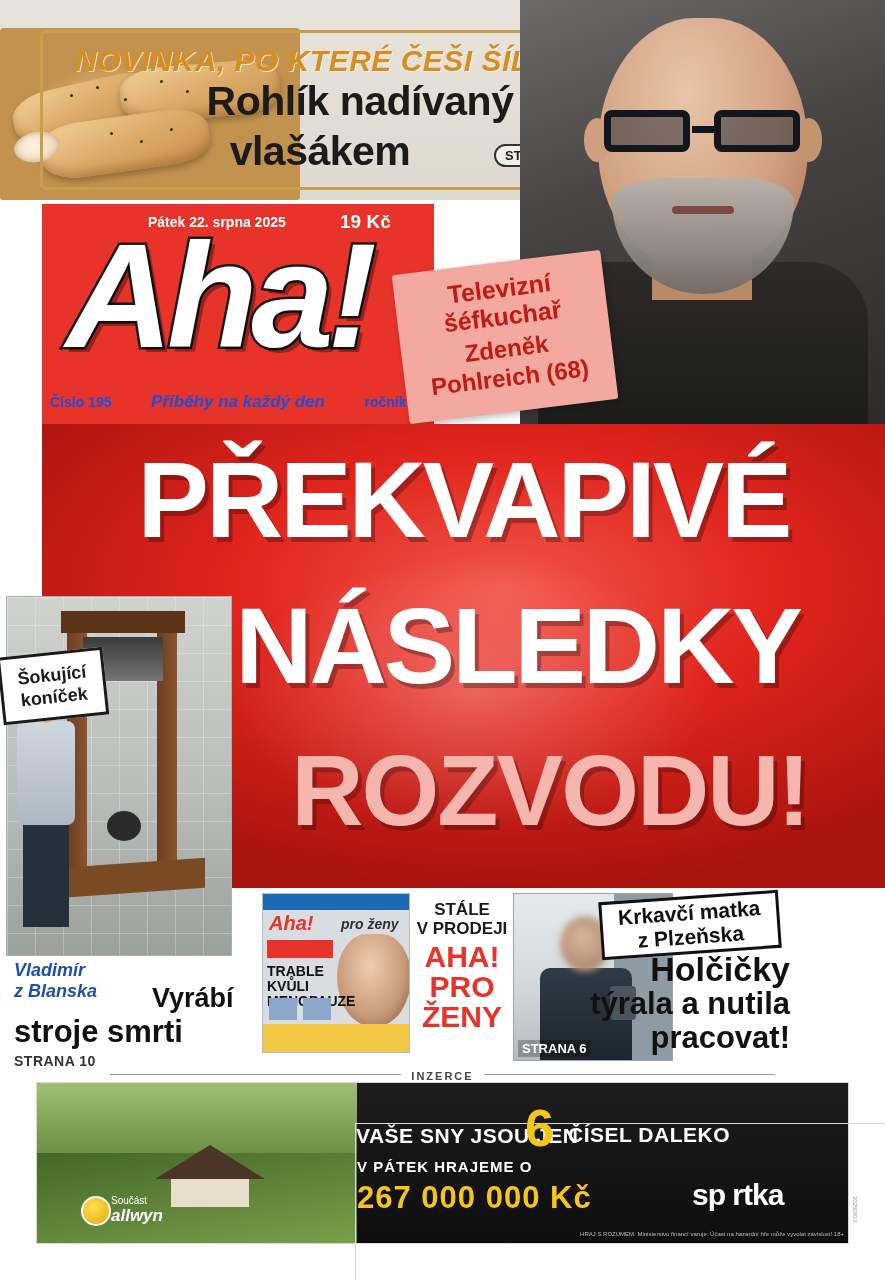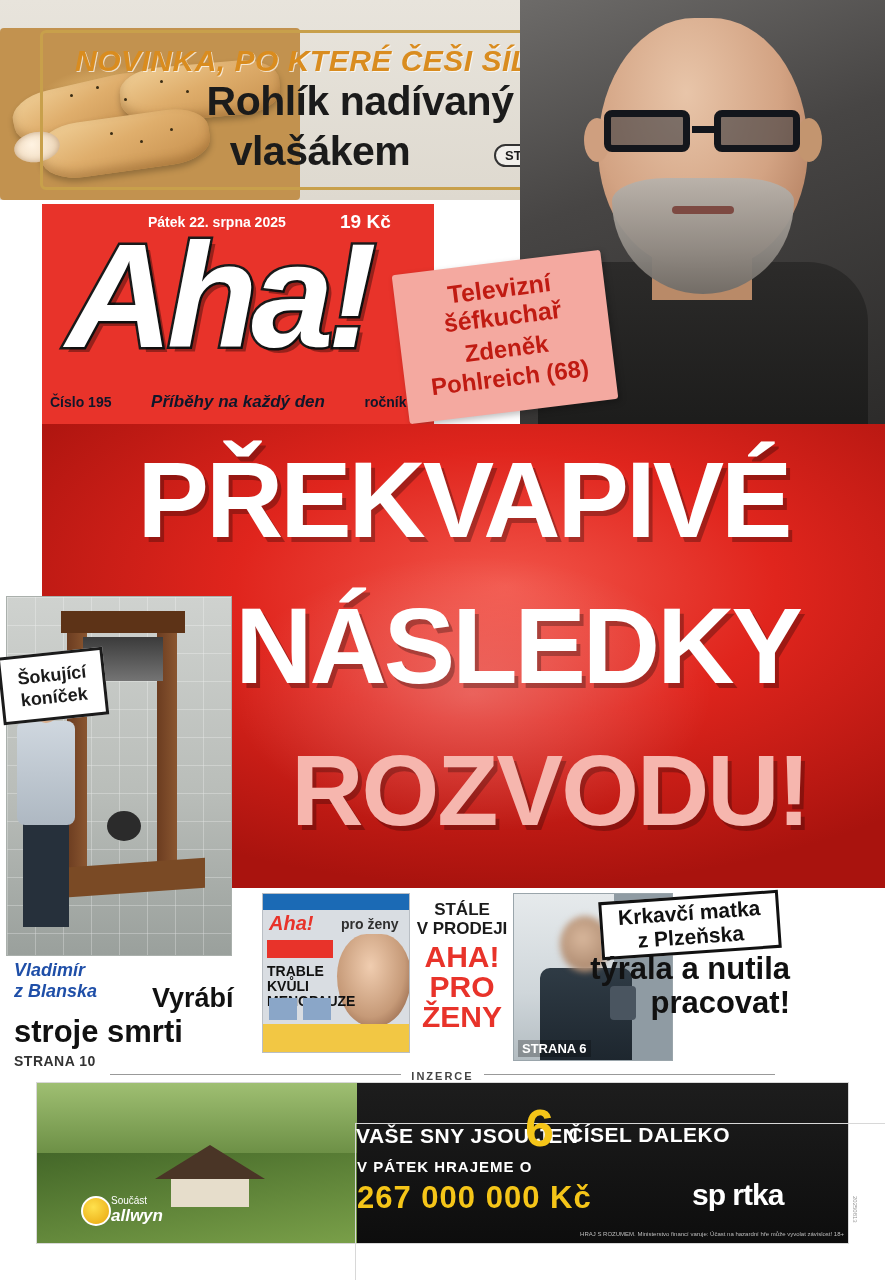"Číslo 195" .mast-bottom { color: #0f172a -> #1d4ed8 }
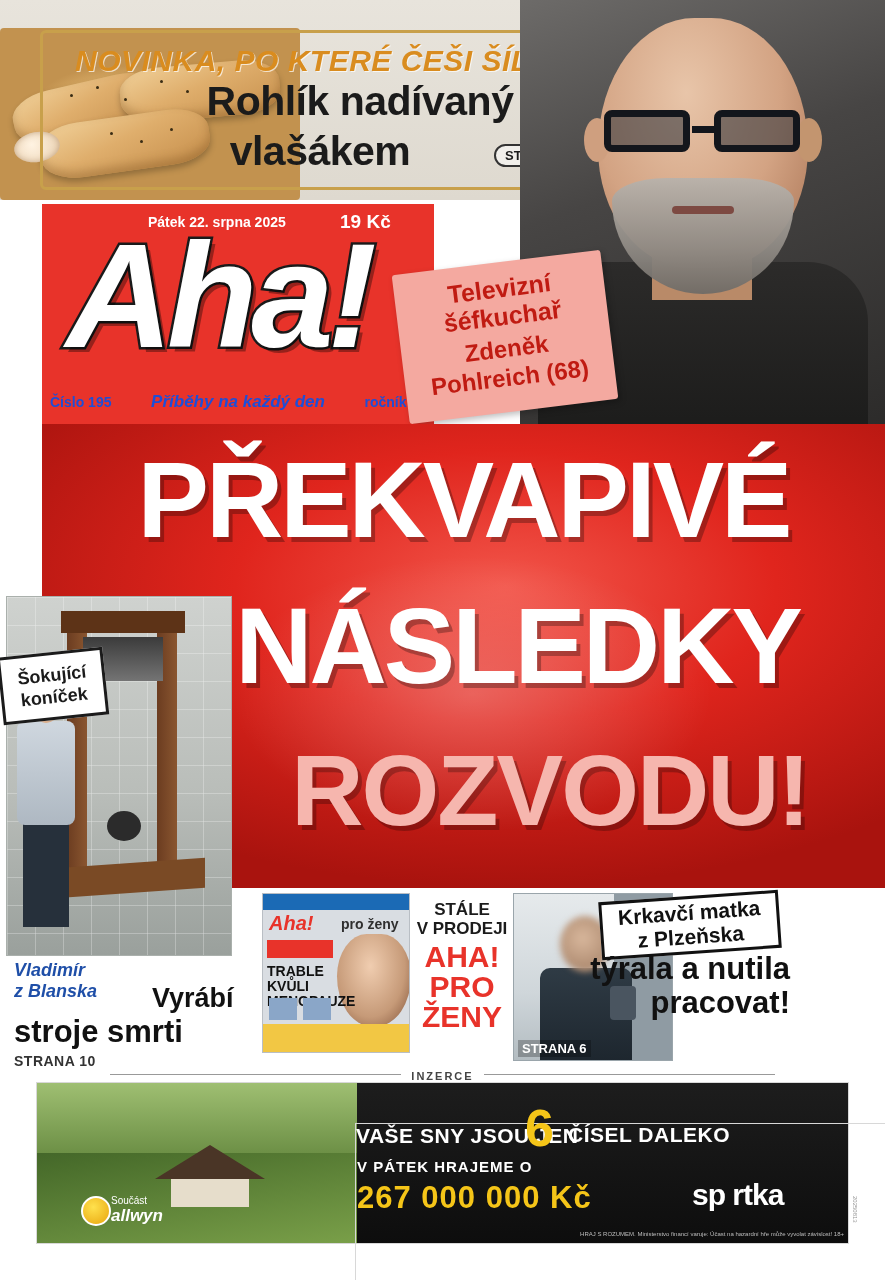"pro ženy" .magcover .mprozeny { font-style: none -> italic }
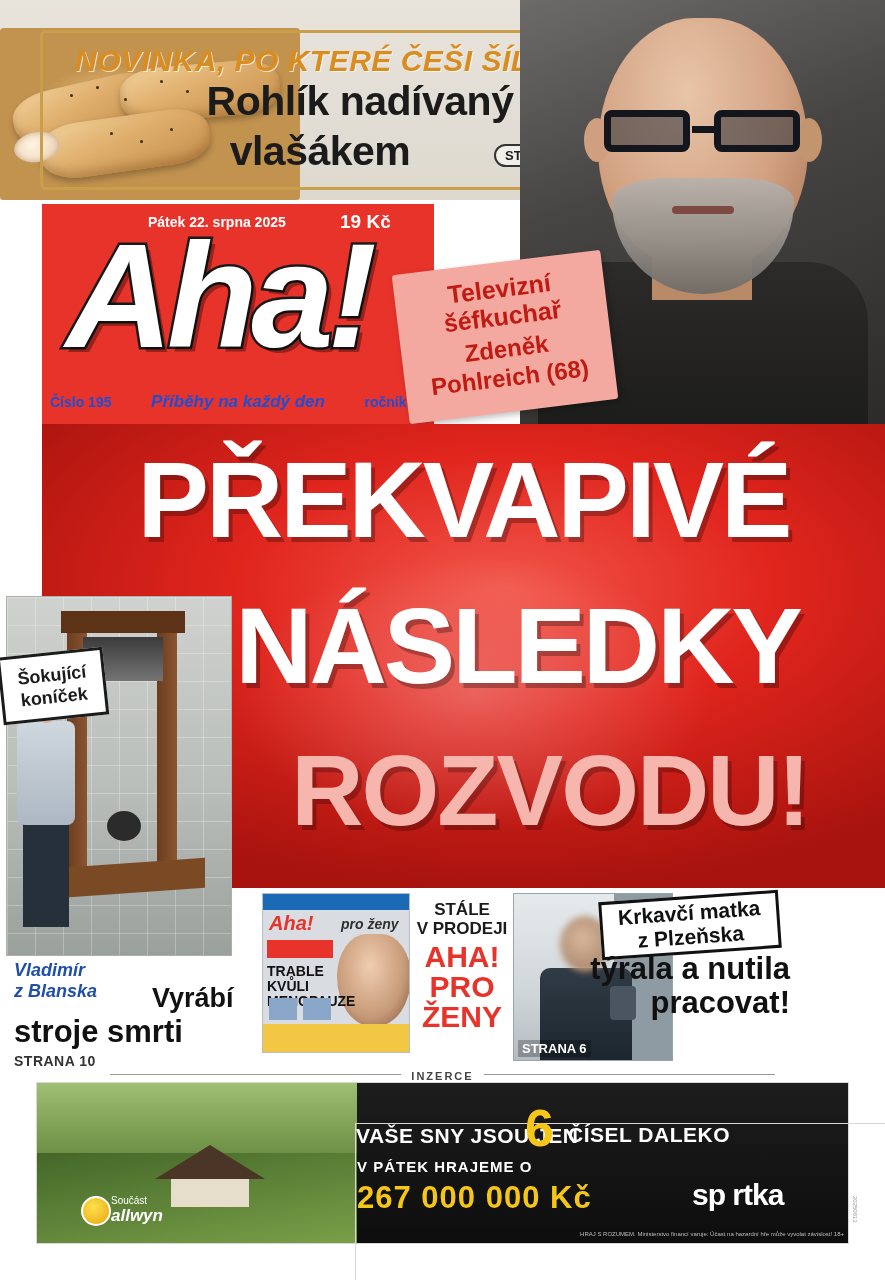"Holčičky" div.m1 { html: none -> <div>Holčičky</div> }
